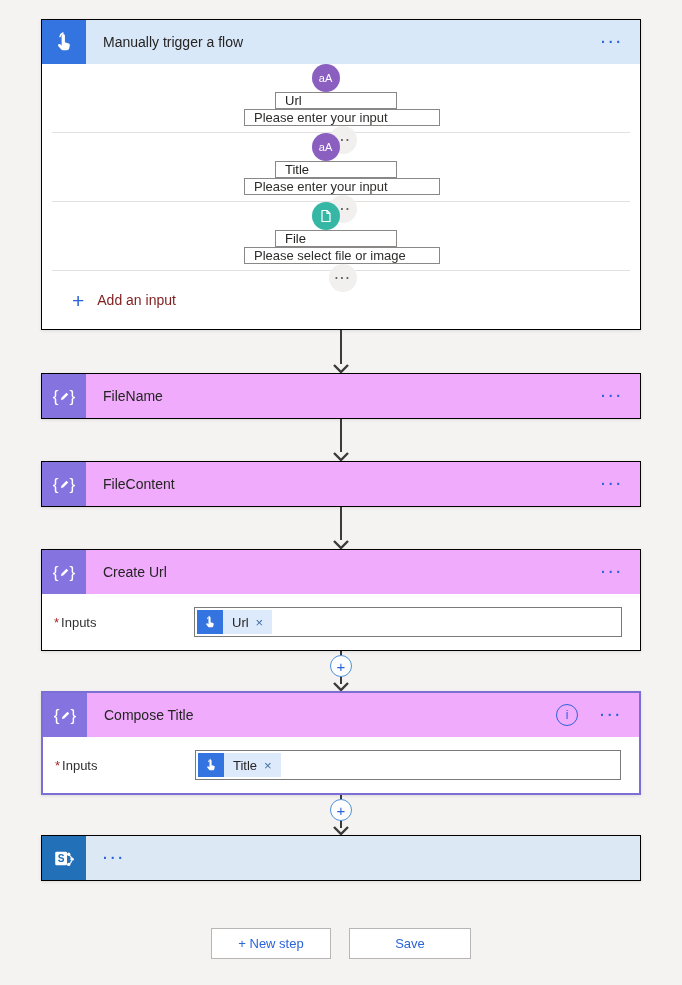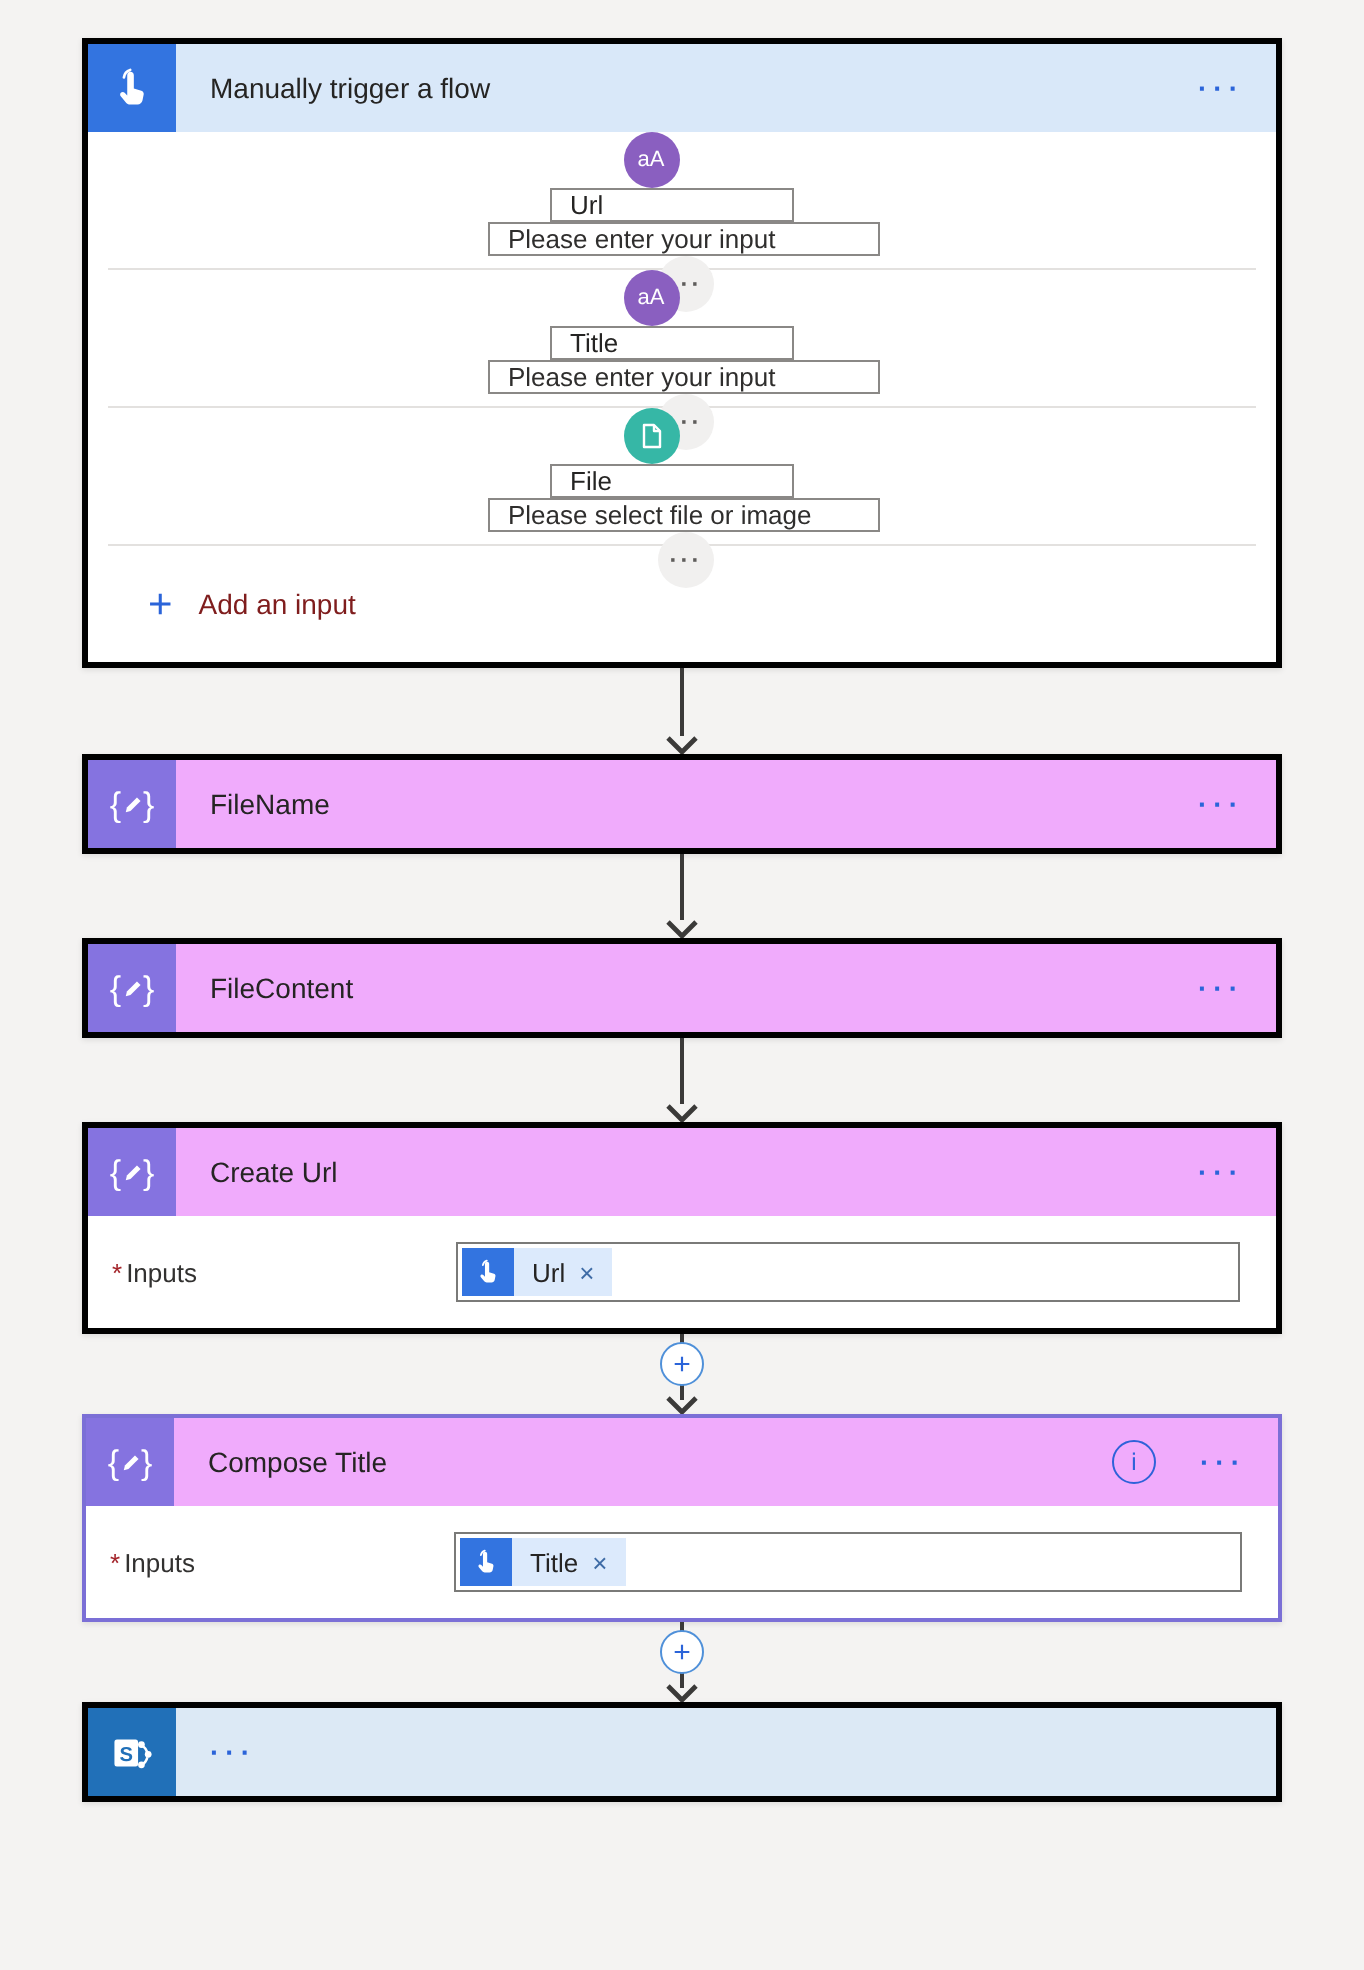"Manually trigger a flow" .card { border: 3px solid #000000 -> 1px solid #000000 }
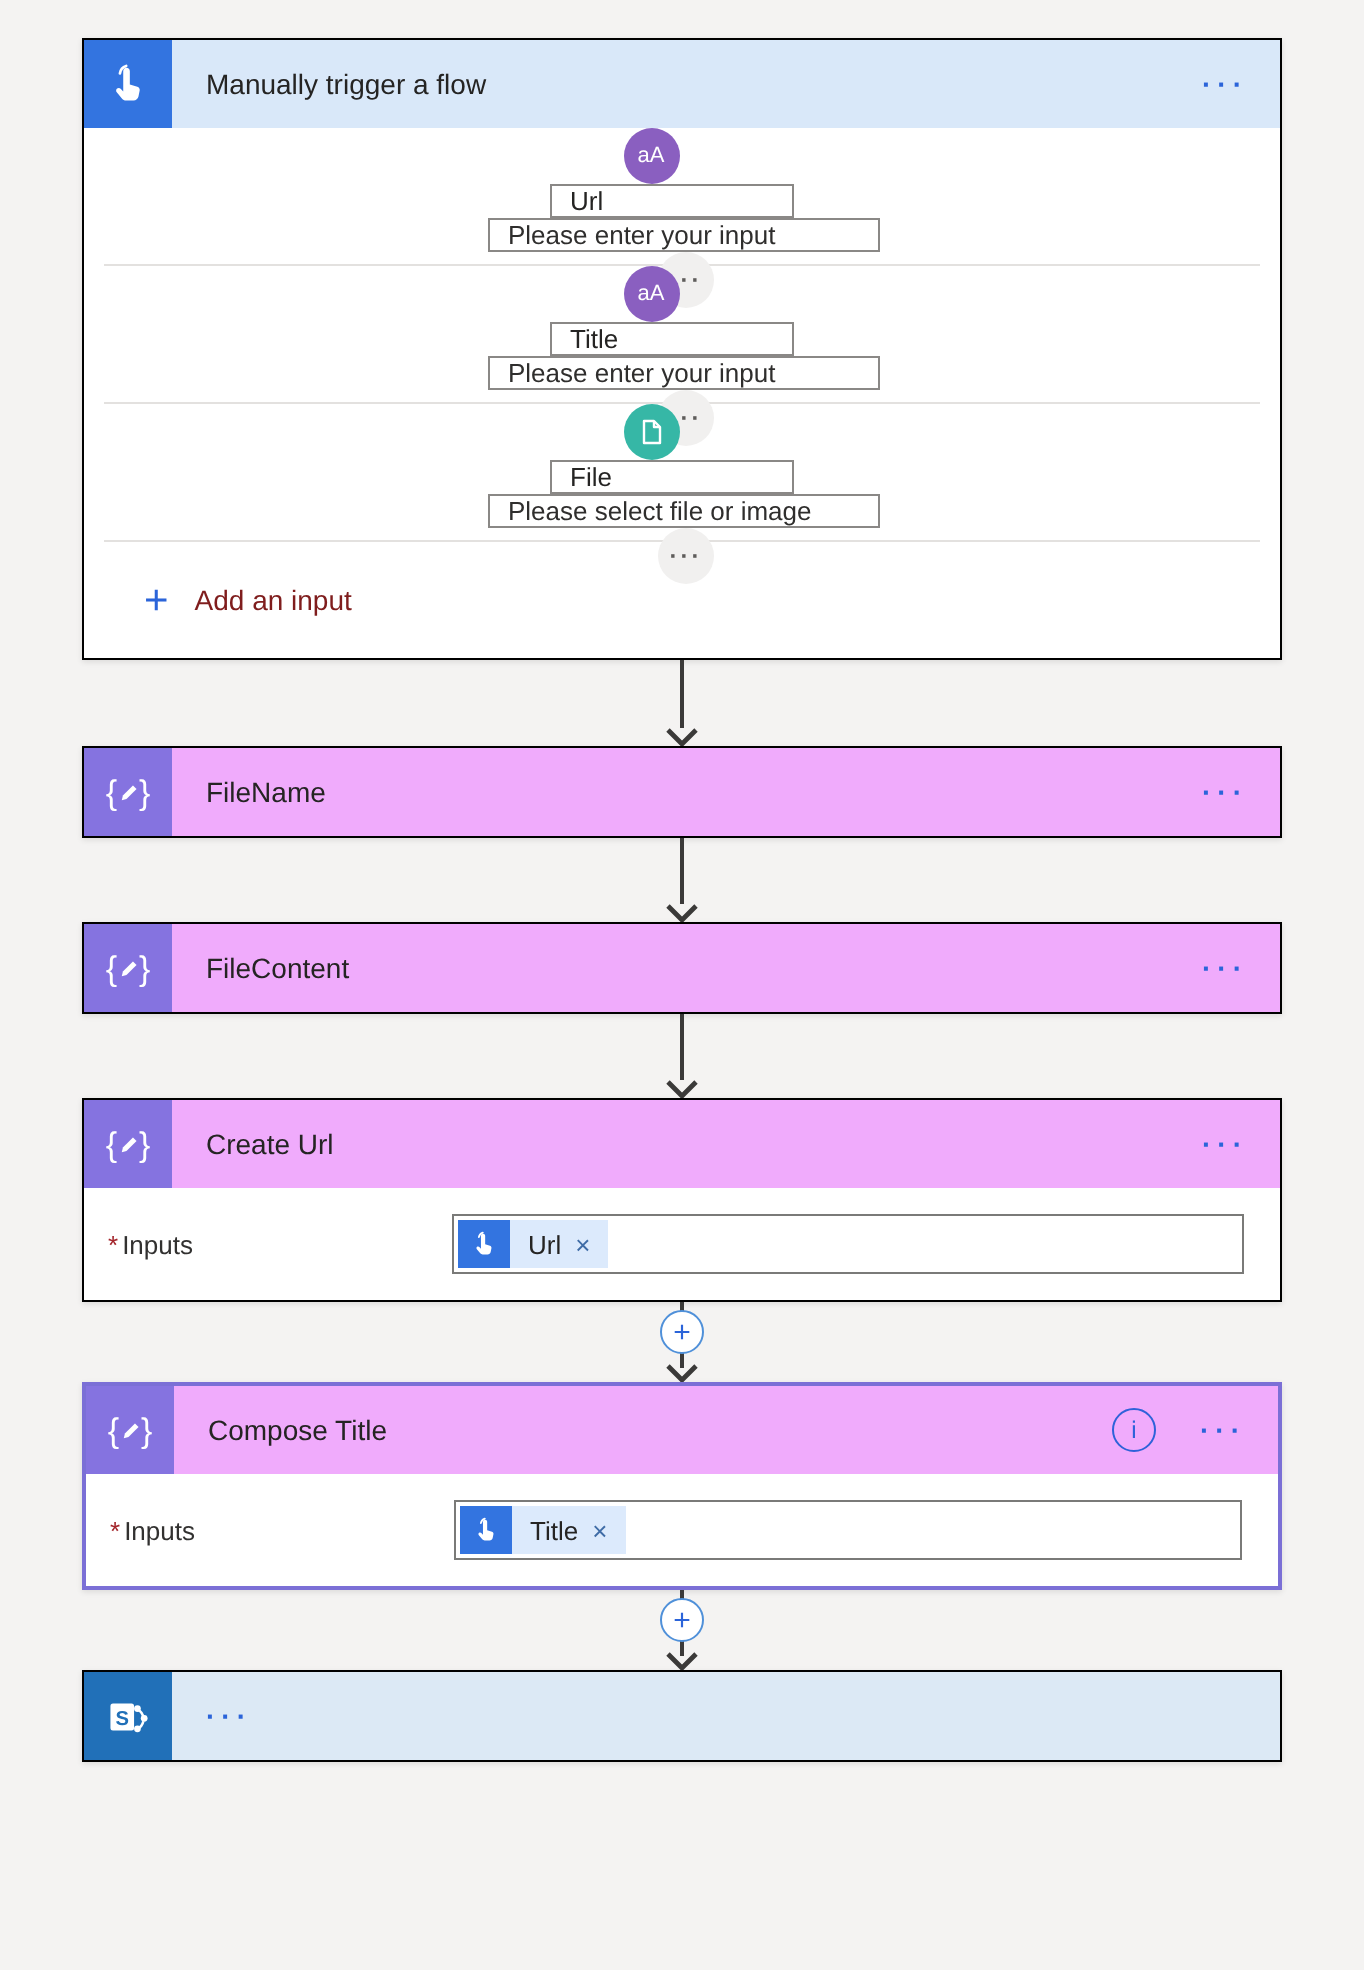"* Inputs" .card-body { gap: 32px -> none }
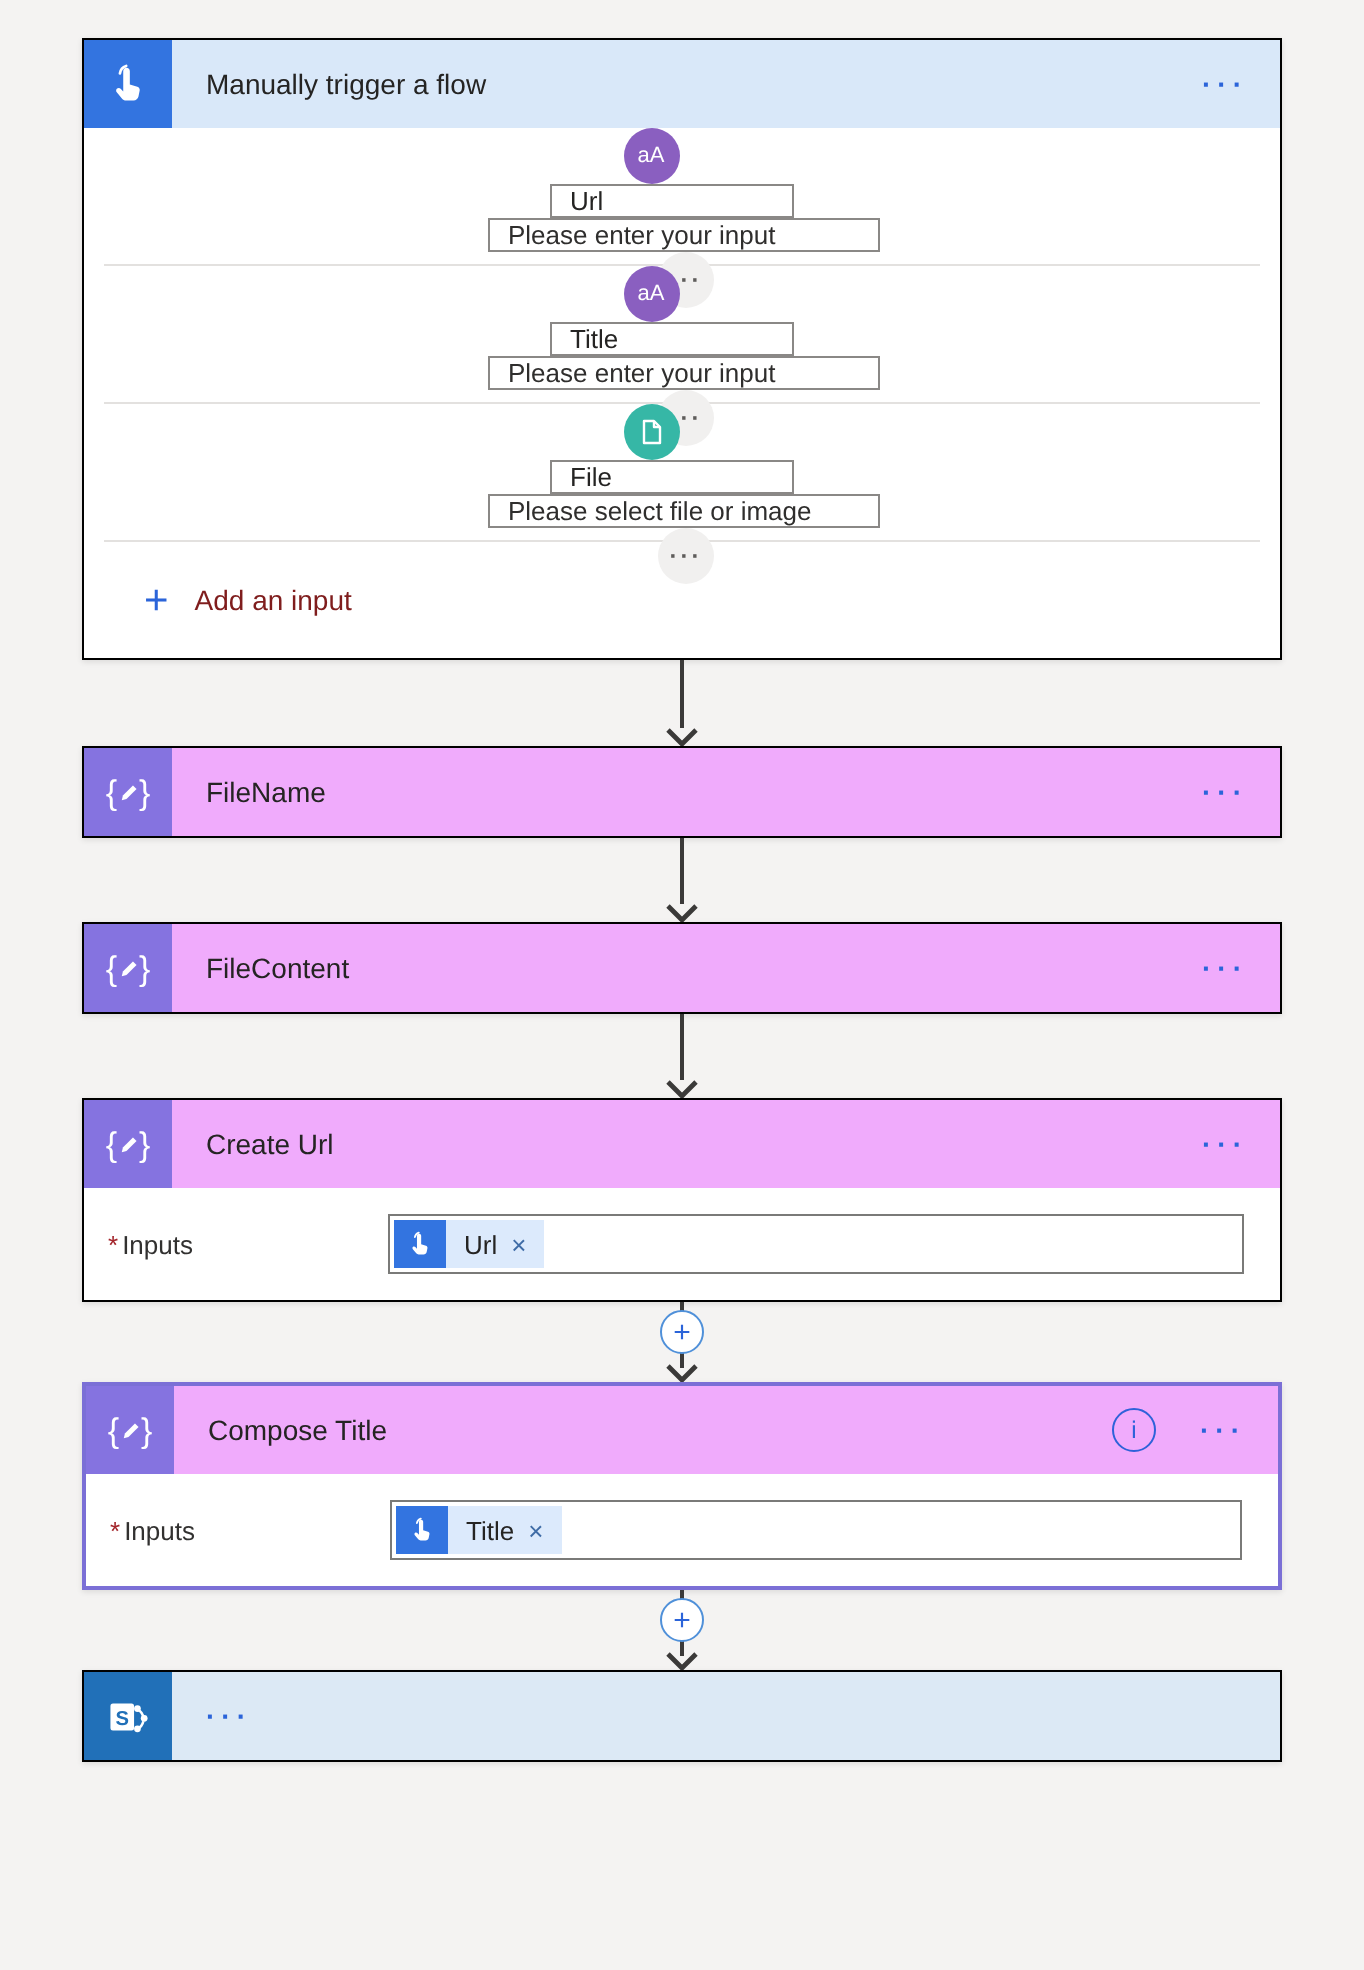"+ New step" div.footer { html: none -> <div> <button>+ New step</button> <button>Save</button> </div> }
